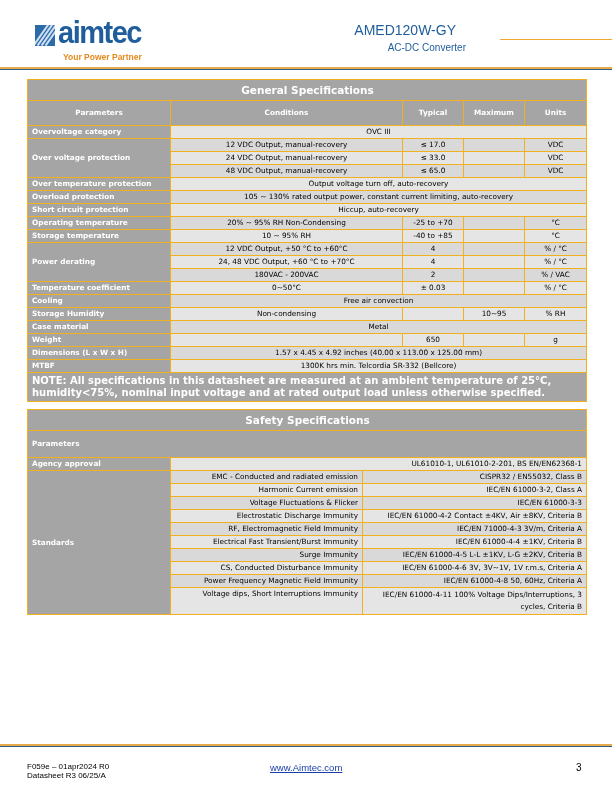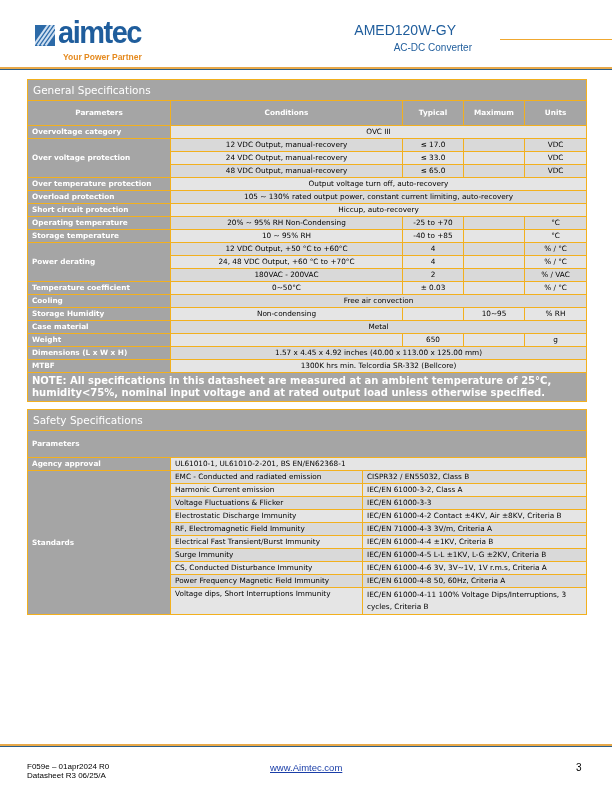"AC-DC Converter" .subtitle { right: 12px -> 18px }
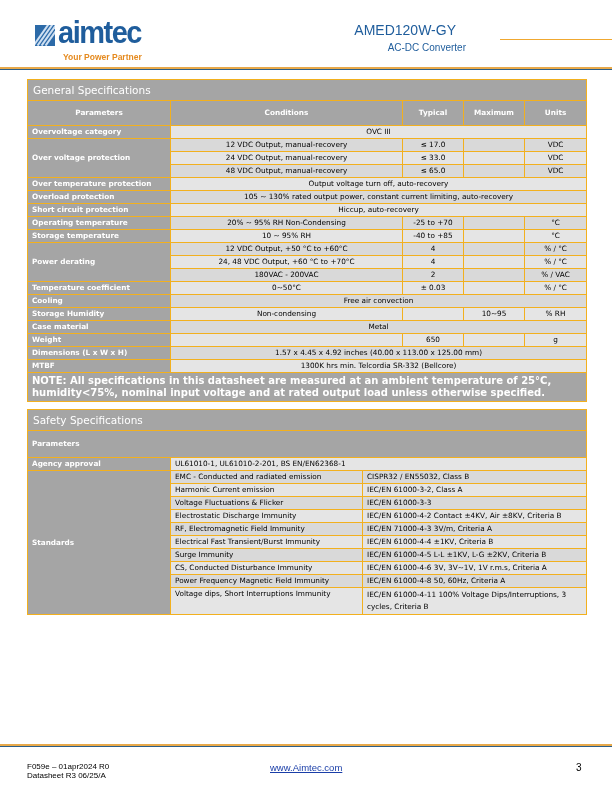"General Specifications" .sec-title { font-weight: normal -> bold; text-align: left -> center }
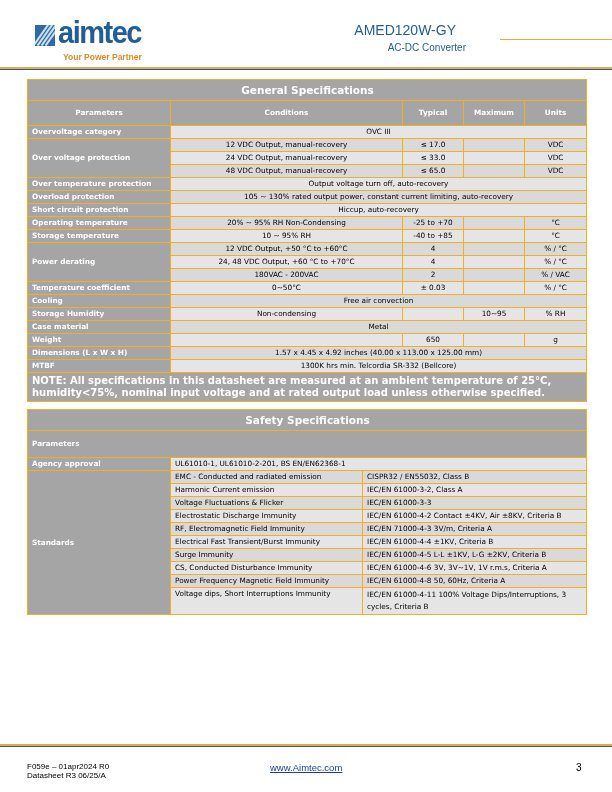"UL61010-1, UL61010-2-201, BS" .l { text-align: left -> right }
